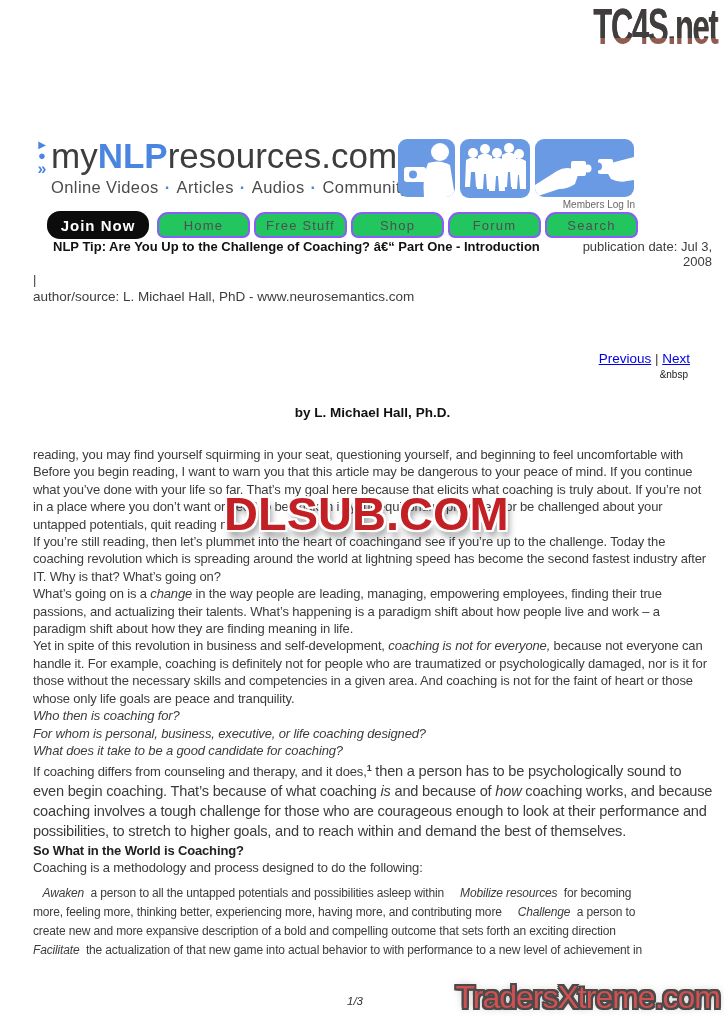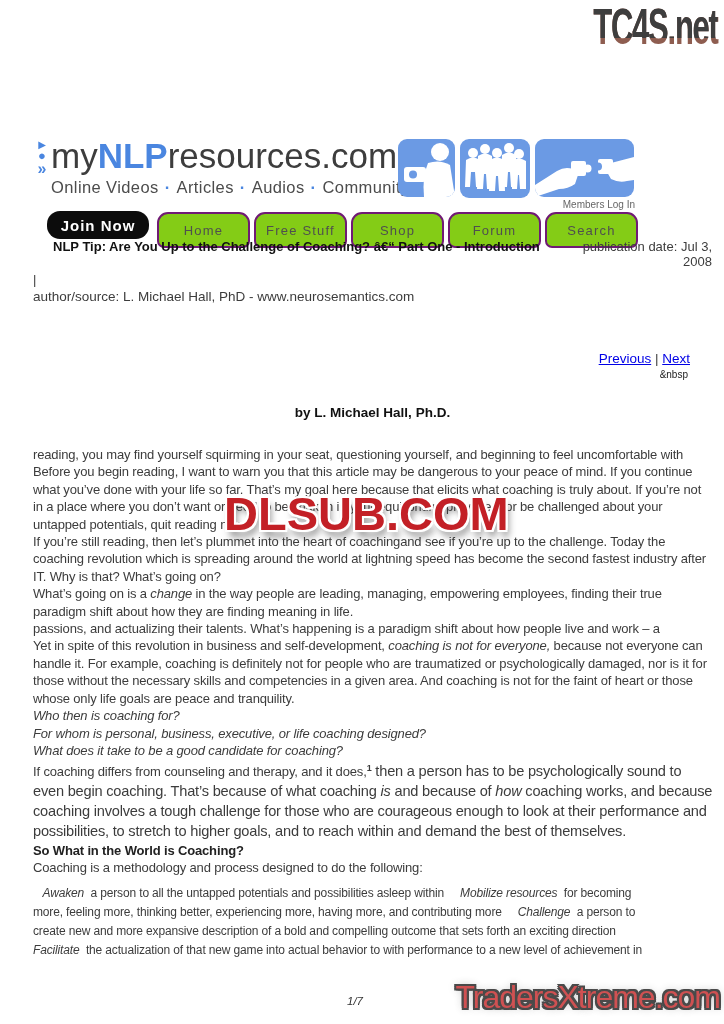"Home" .tab { background: #84cc16 -> #22c55e; border: 2px solid #701a75 -> 2px solid #8b5cf6; height: 36px -> 26px }
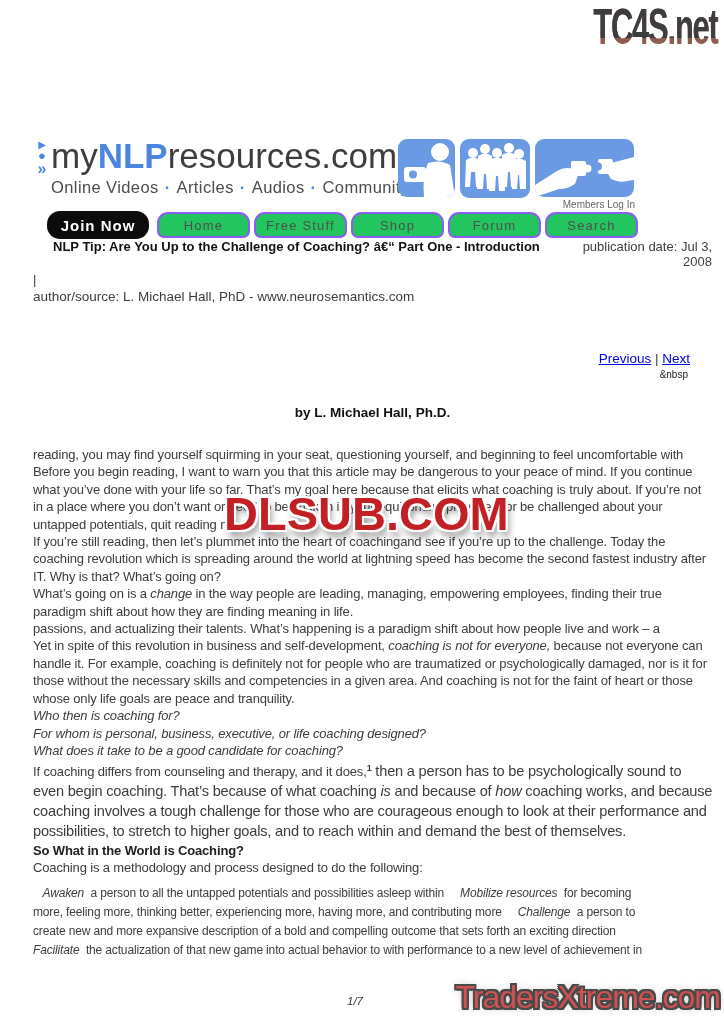"paradigm shift about how they" div.bline { order: before "passions, and actualizing their talents." -> after "passions, and actualizing their talents." }
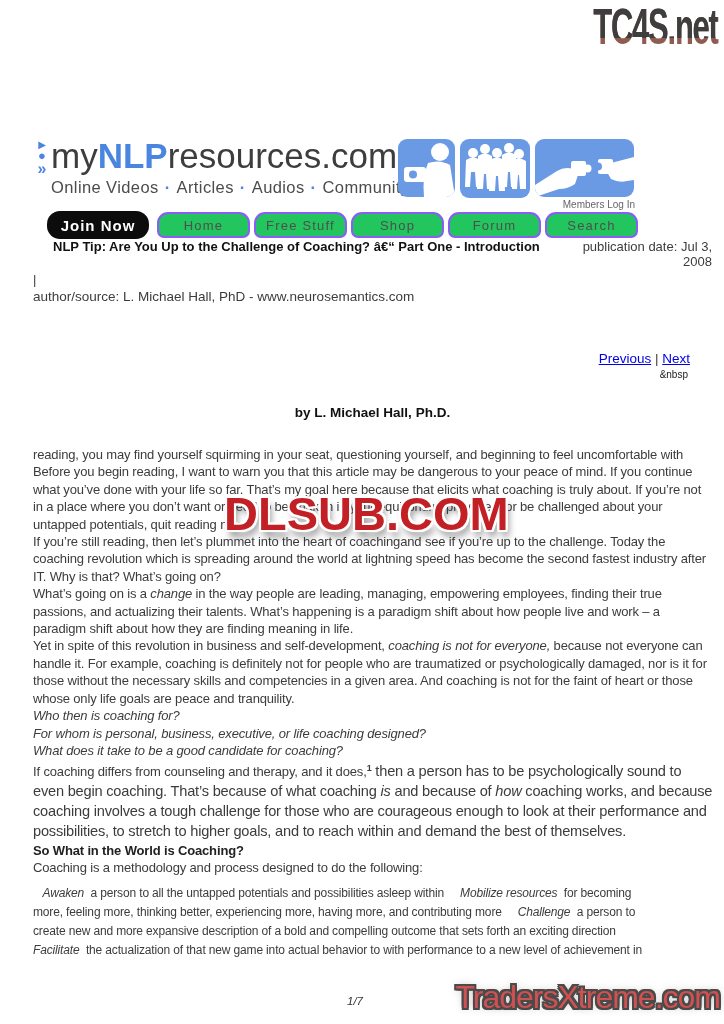"1/7" div.pagenum { text: 1/7 -> 1/3 }
